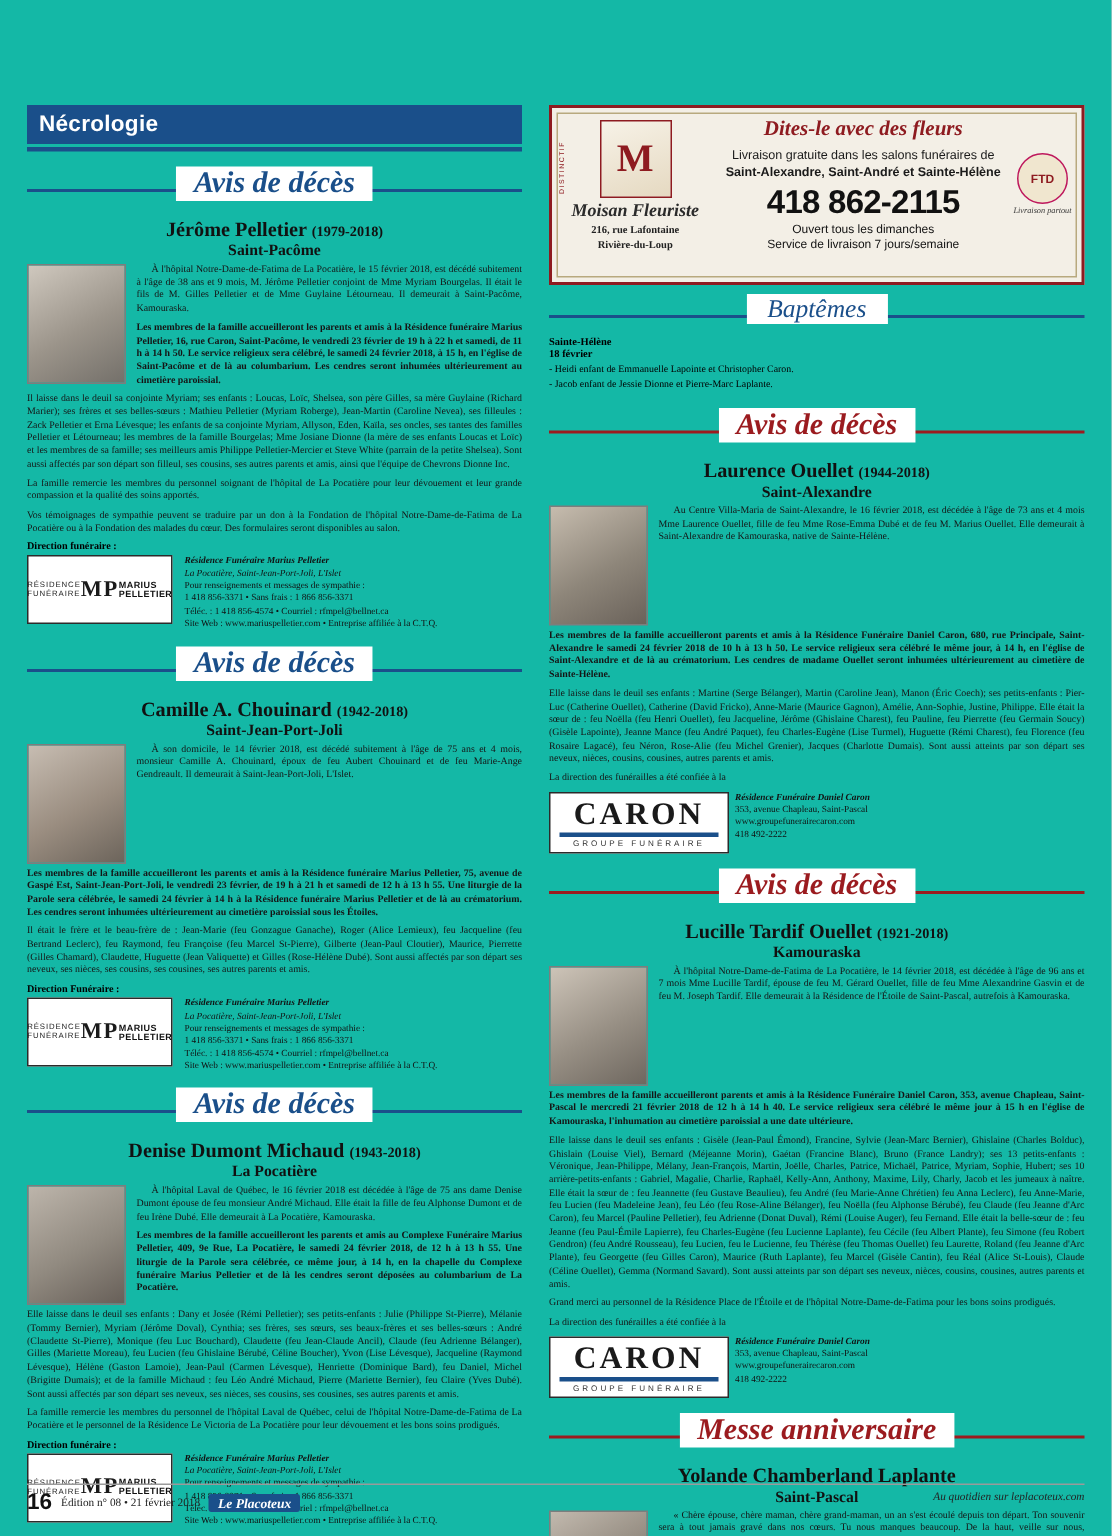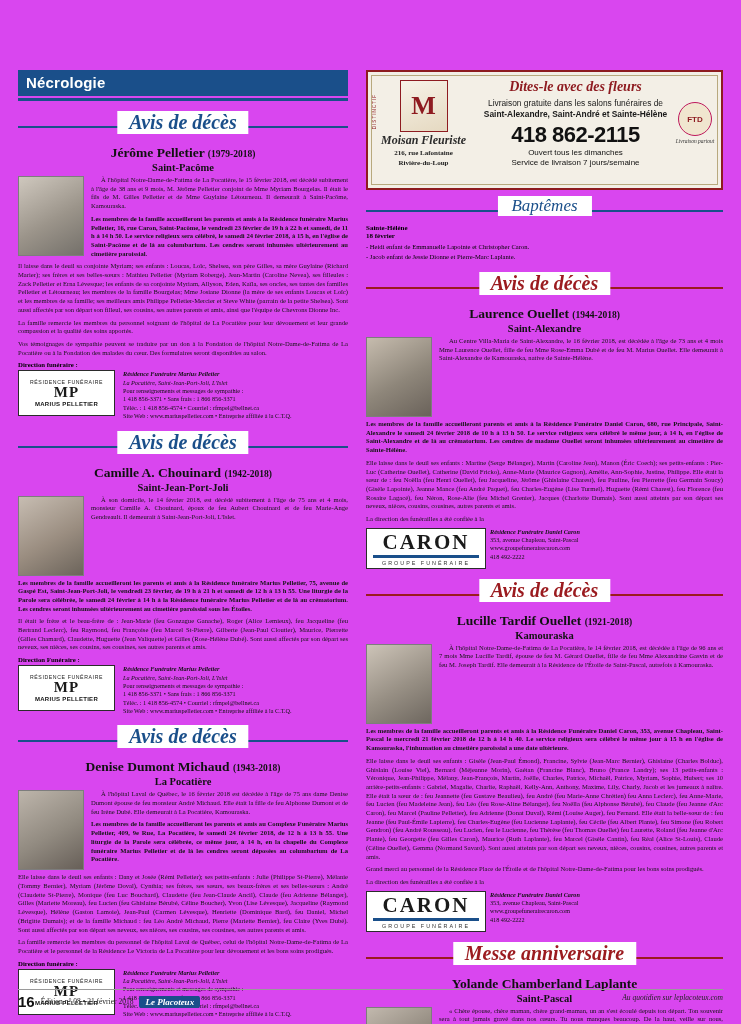"Nécrologie" #page { background: #d946ef -> #14b8a6 }
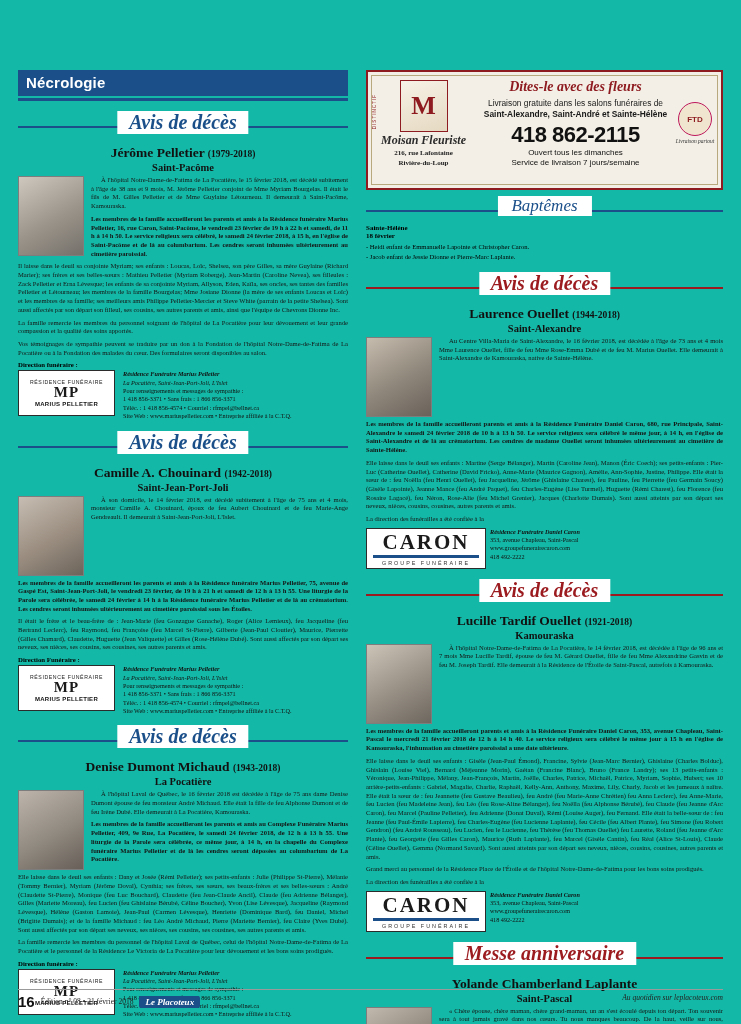"MP" .fh-logo { flex-direction: column -> row }
